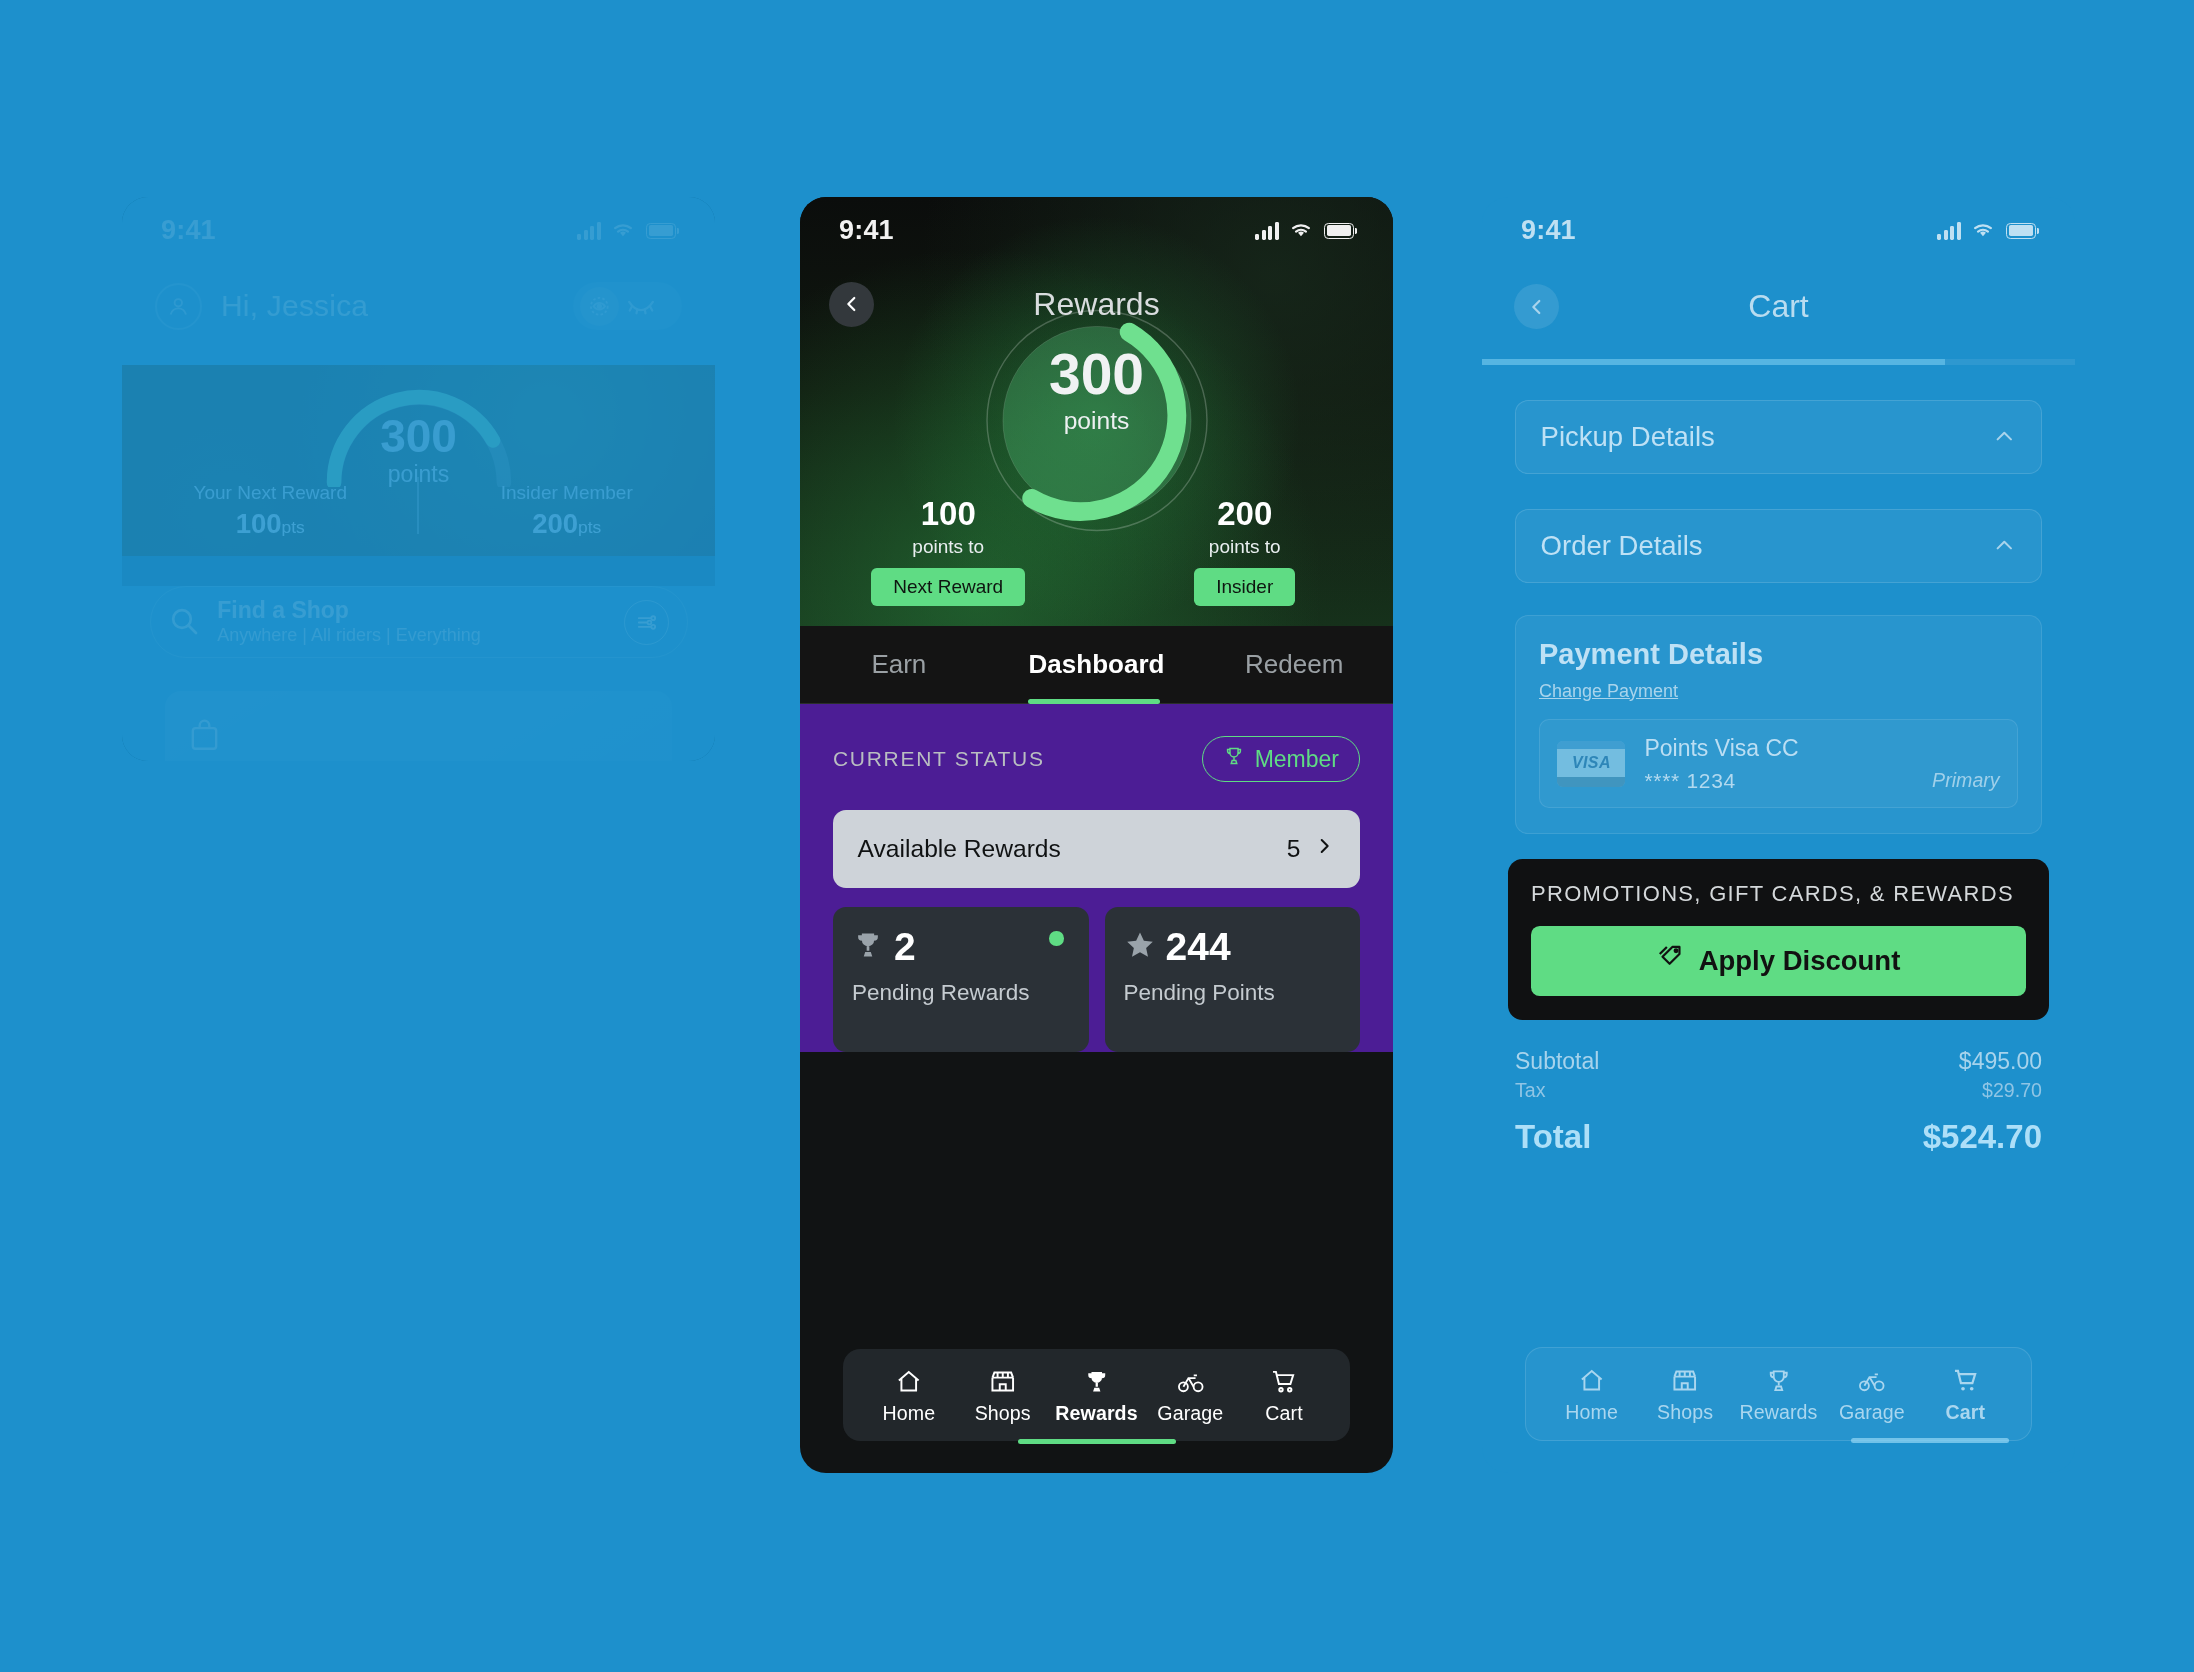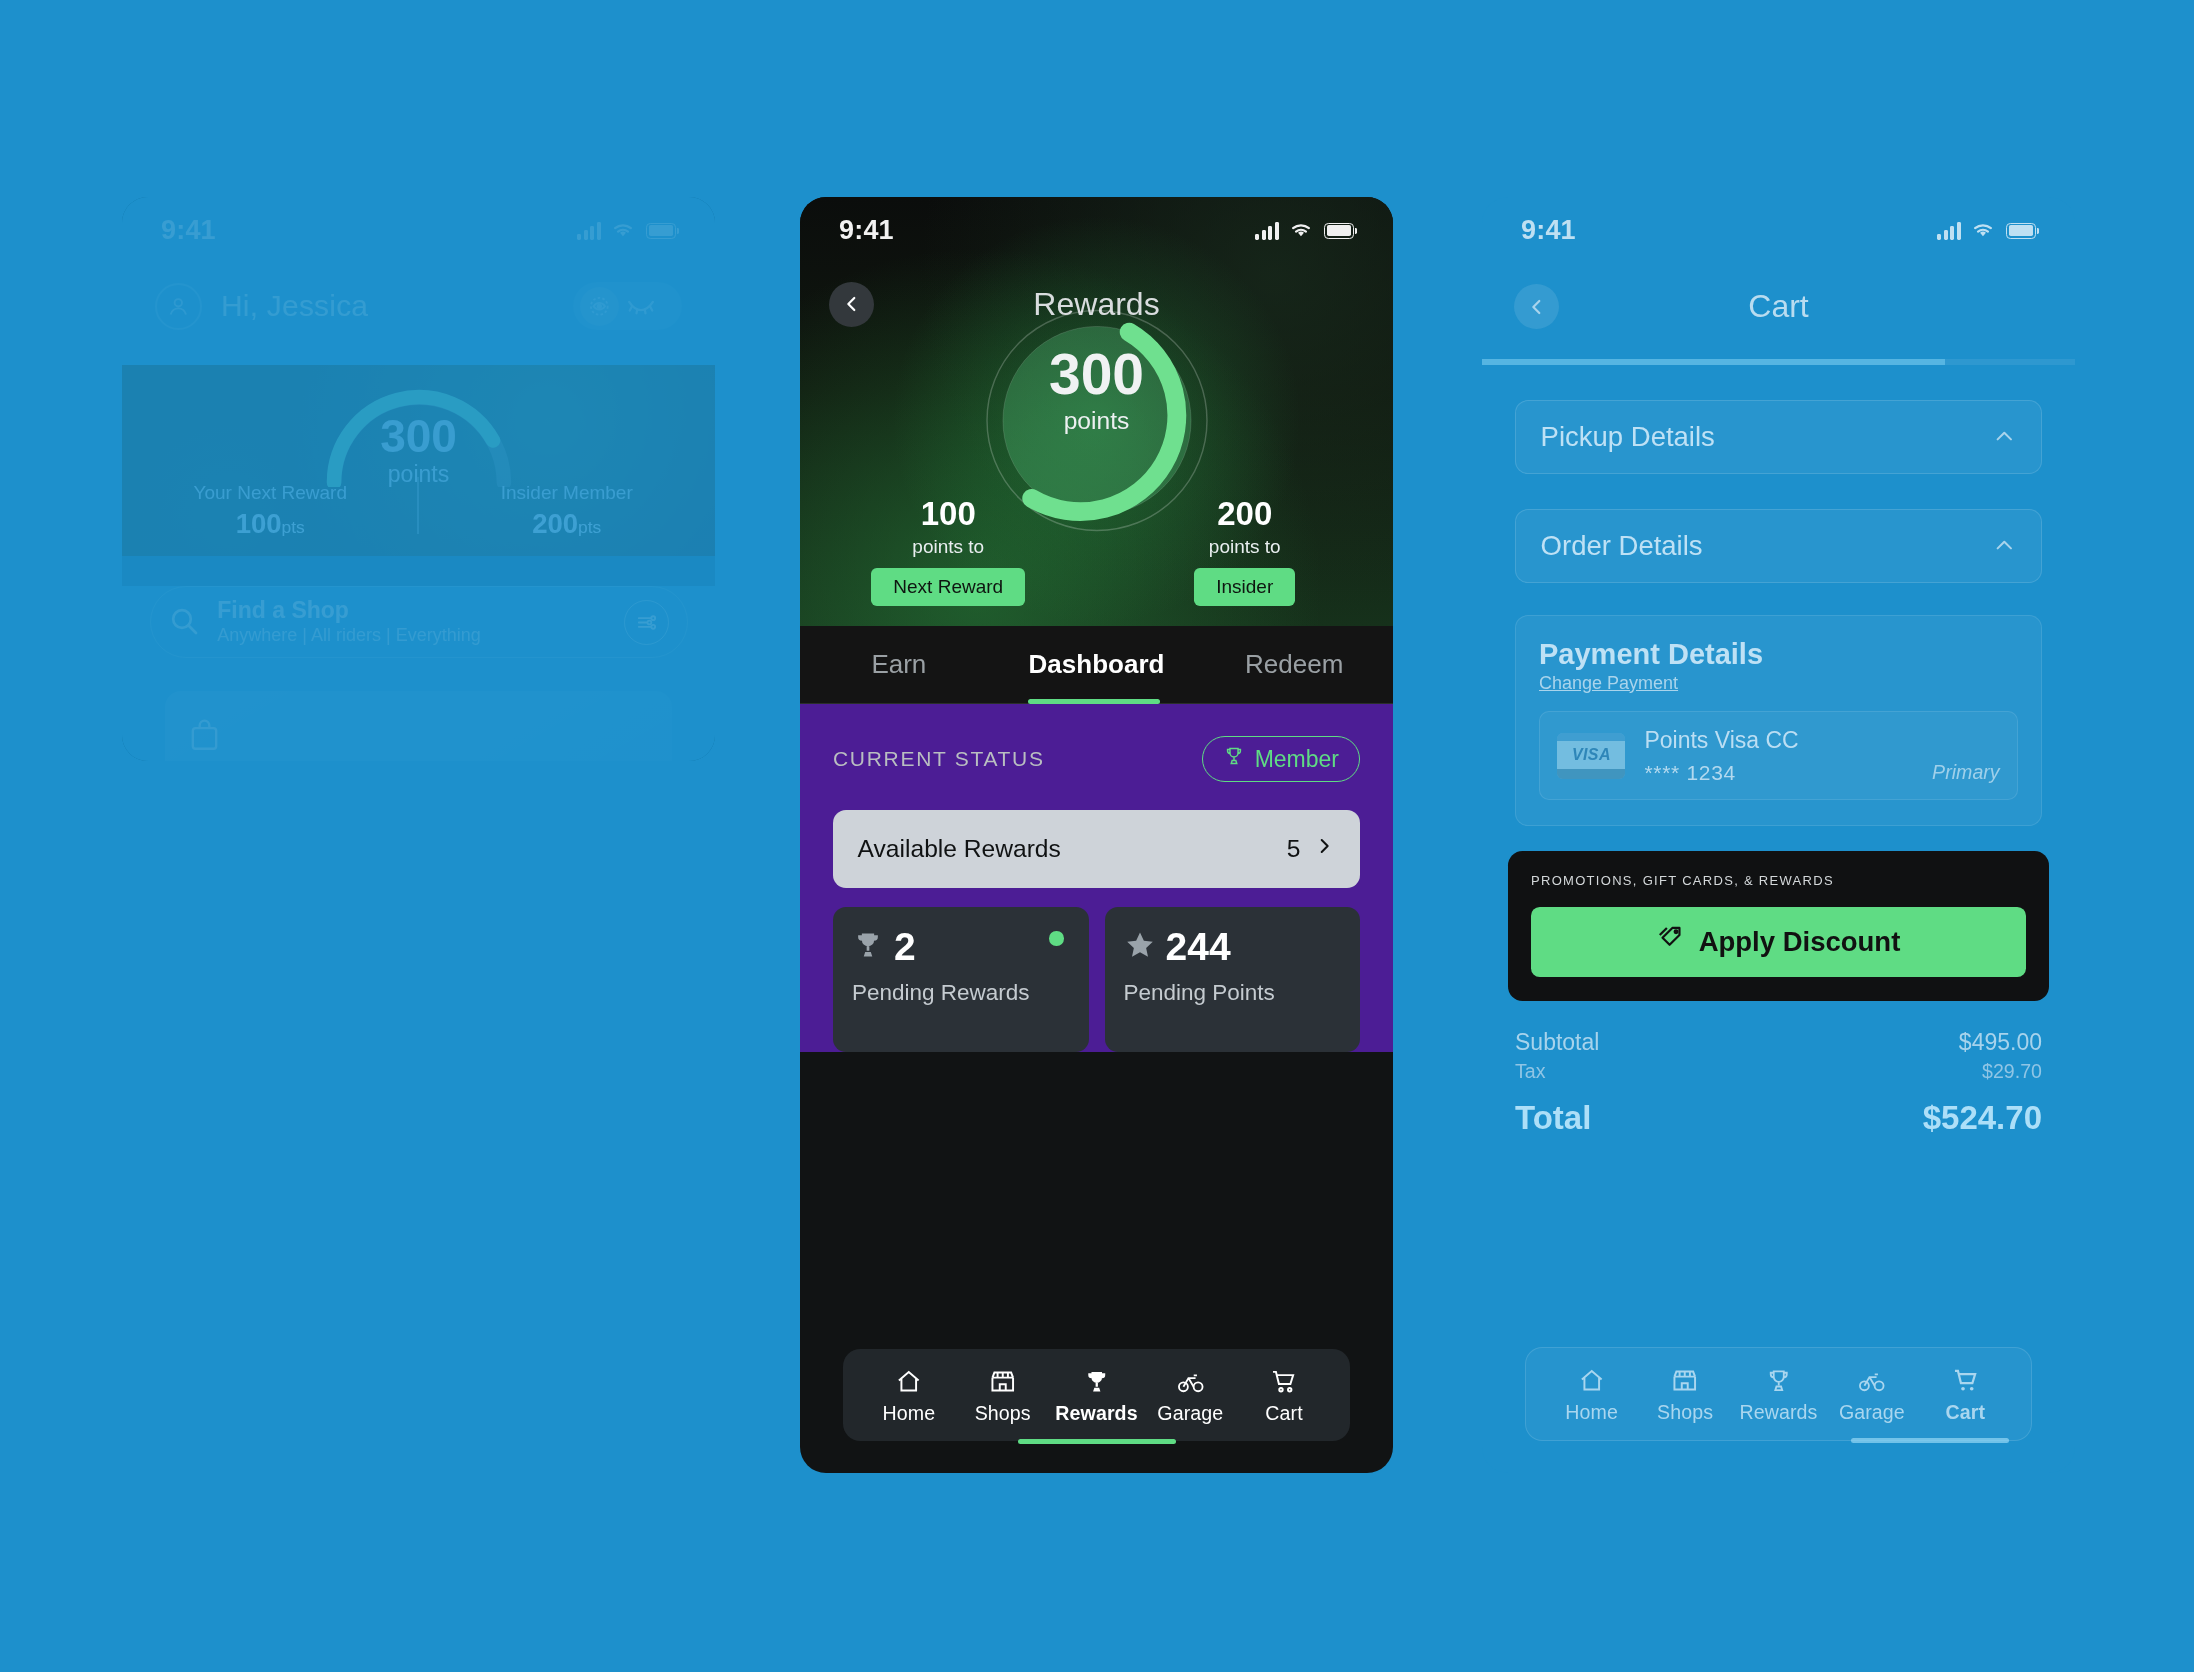"Change Payment" .R-change { margin-top: 2px -> 10px }
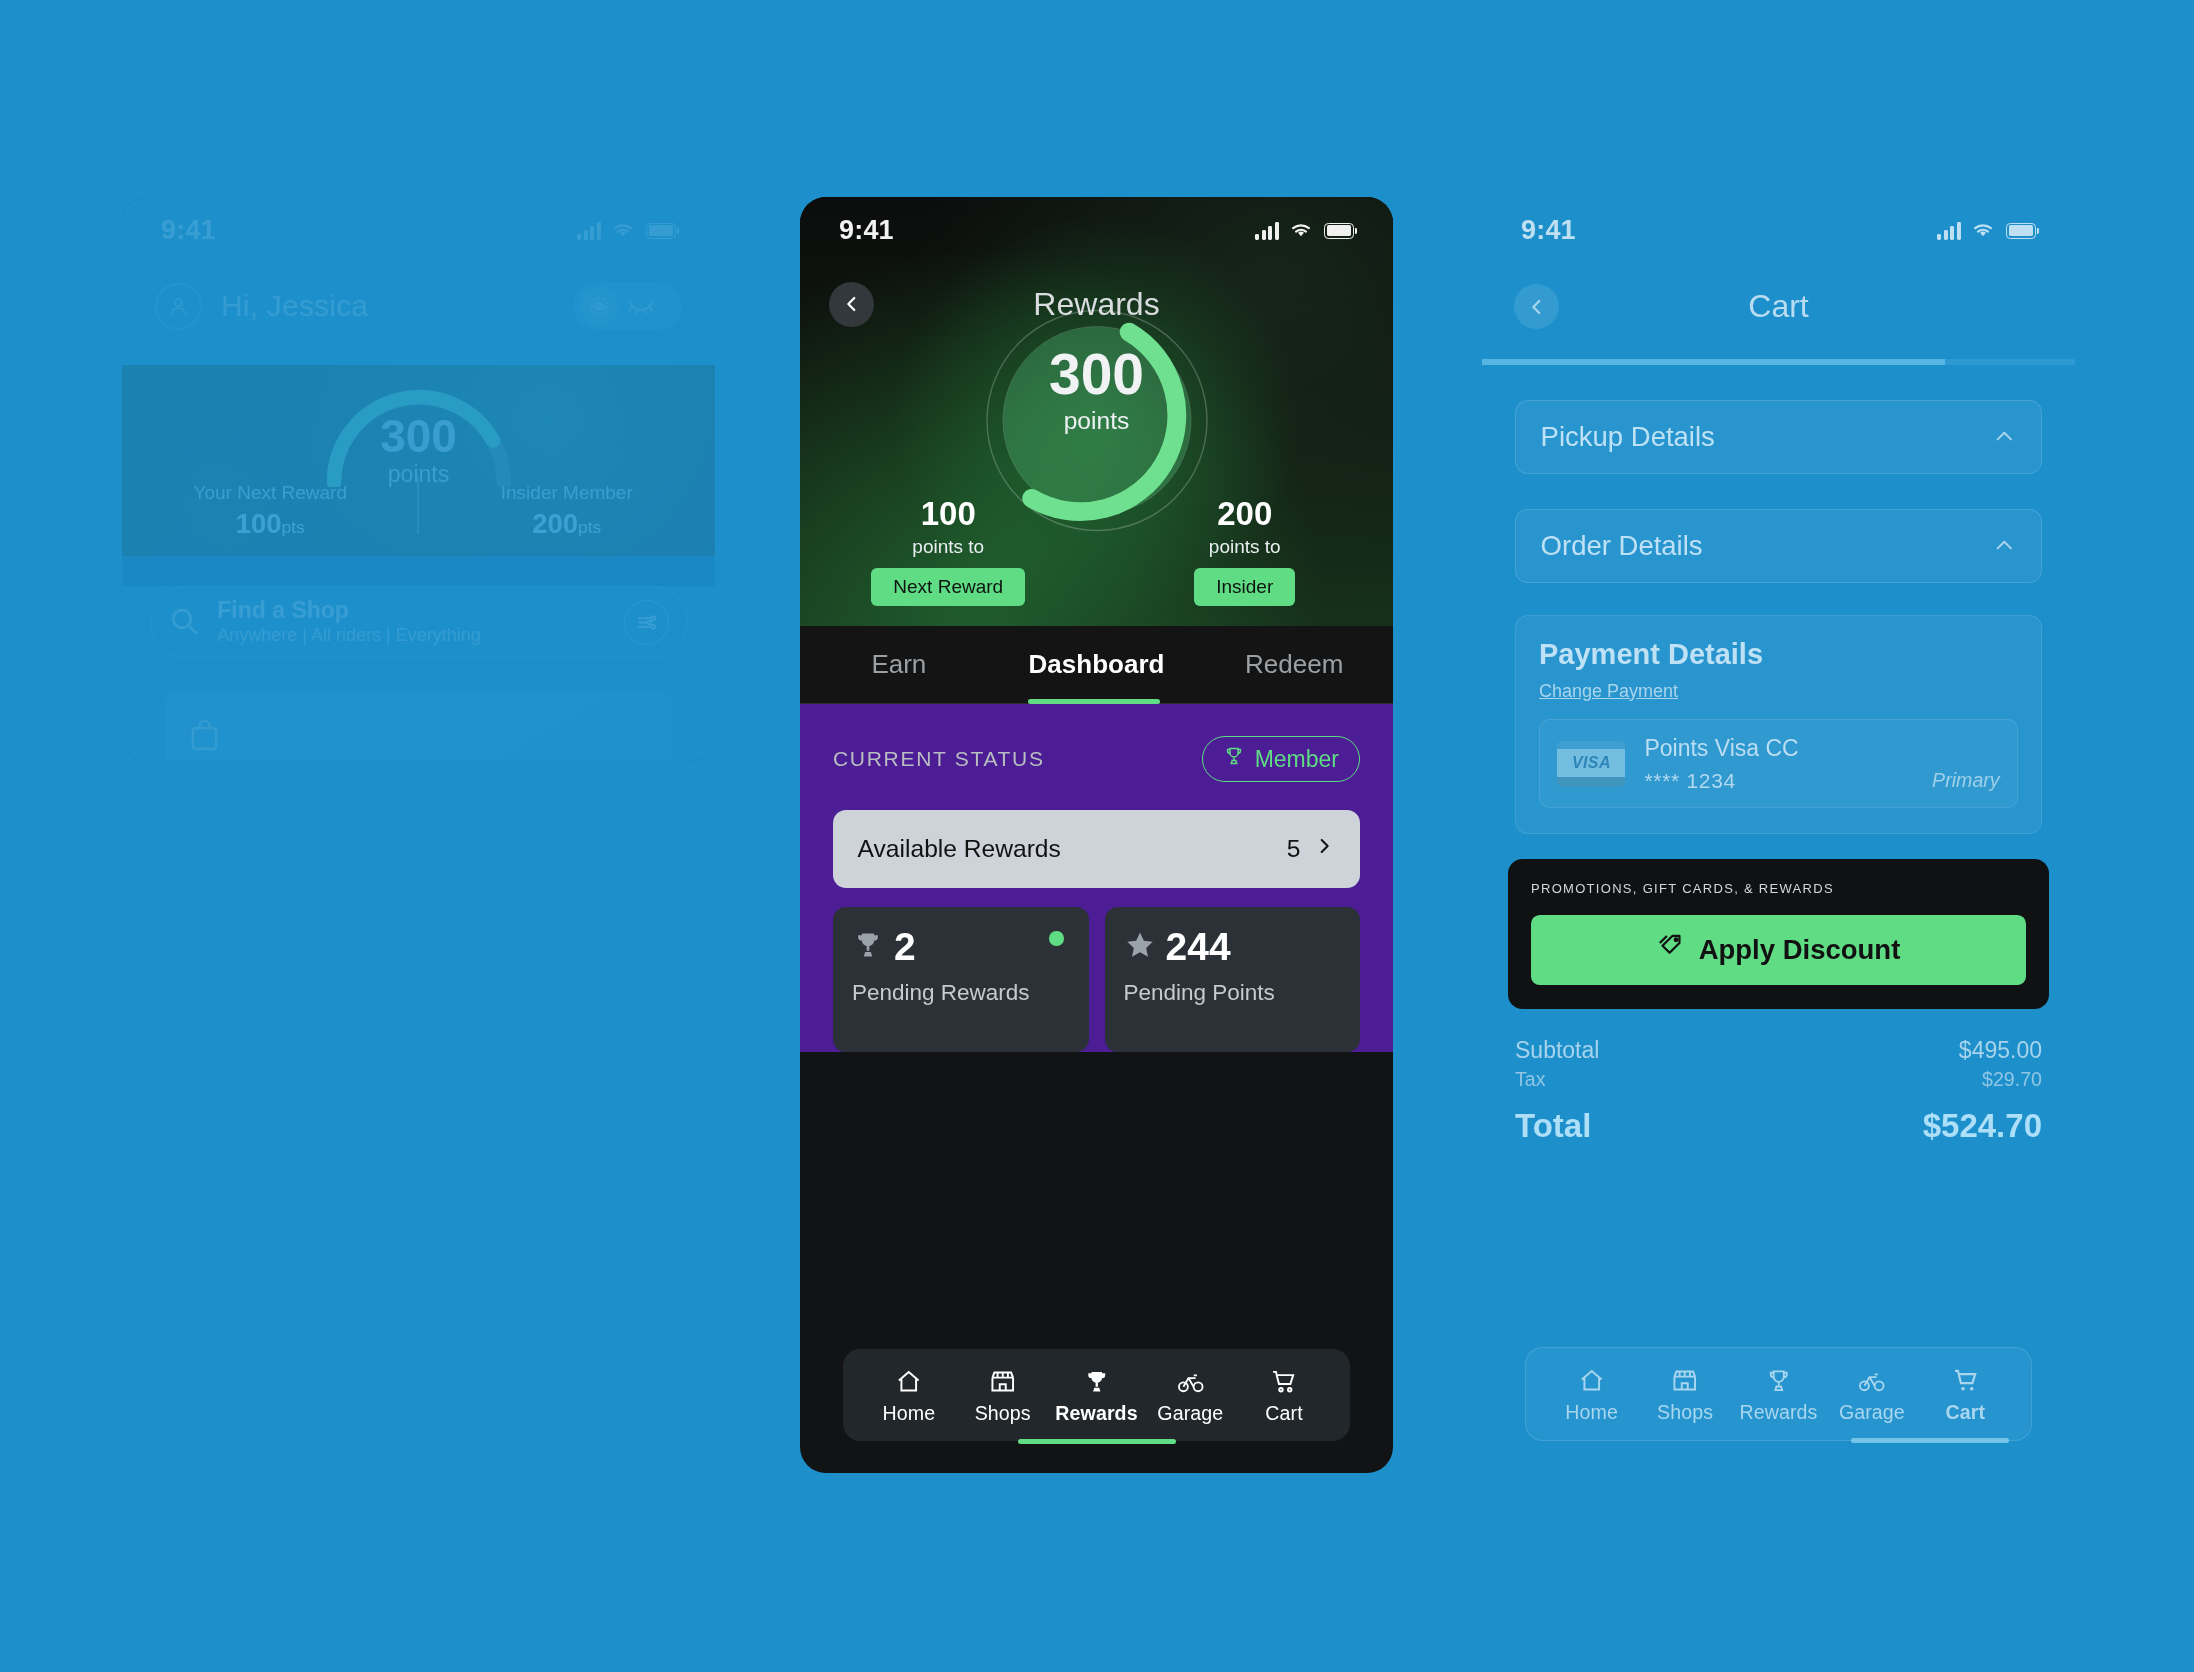"PROMOTIONS, GIFT CARDS, & REWARDS" .R-promo-lbl { font-size: 13px -> 22px }
